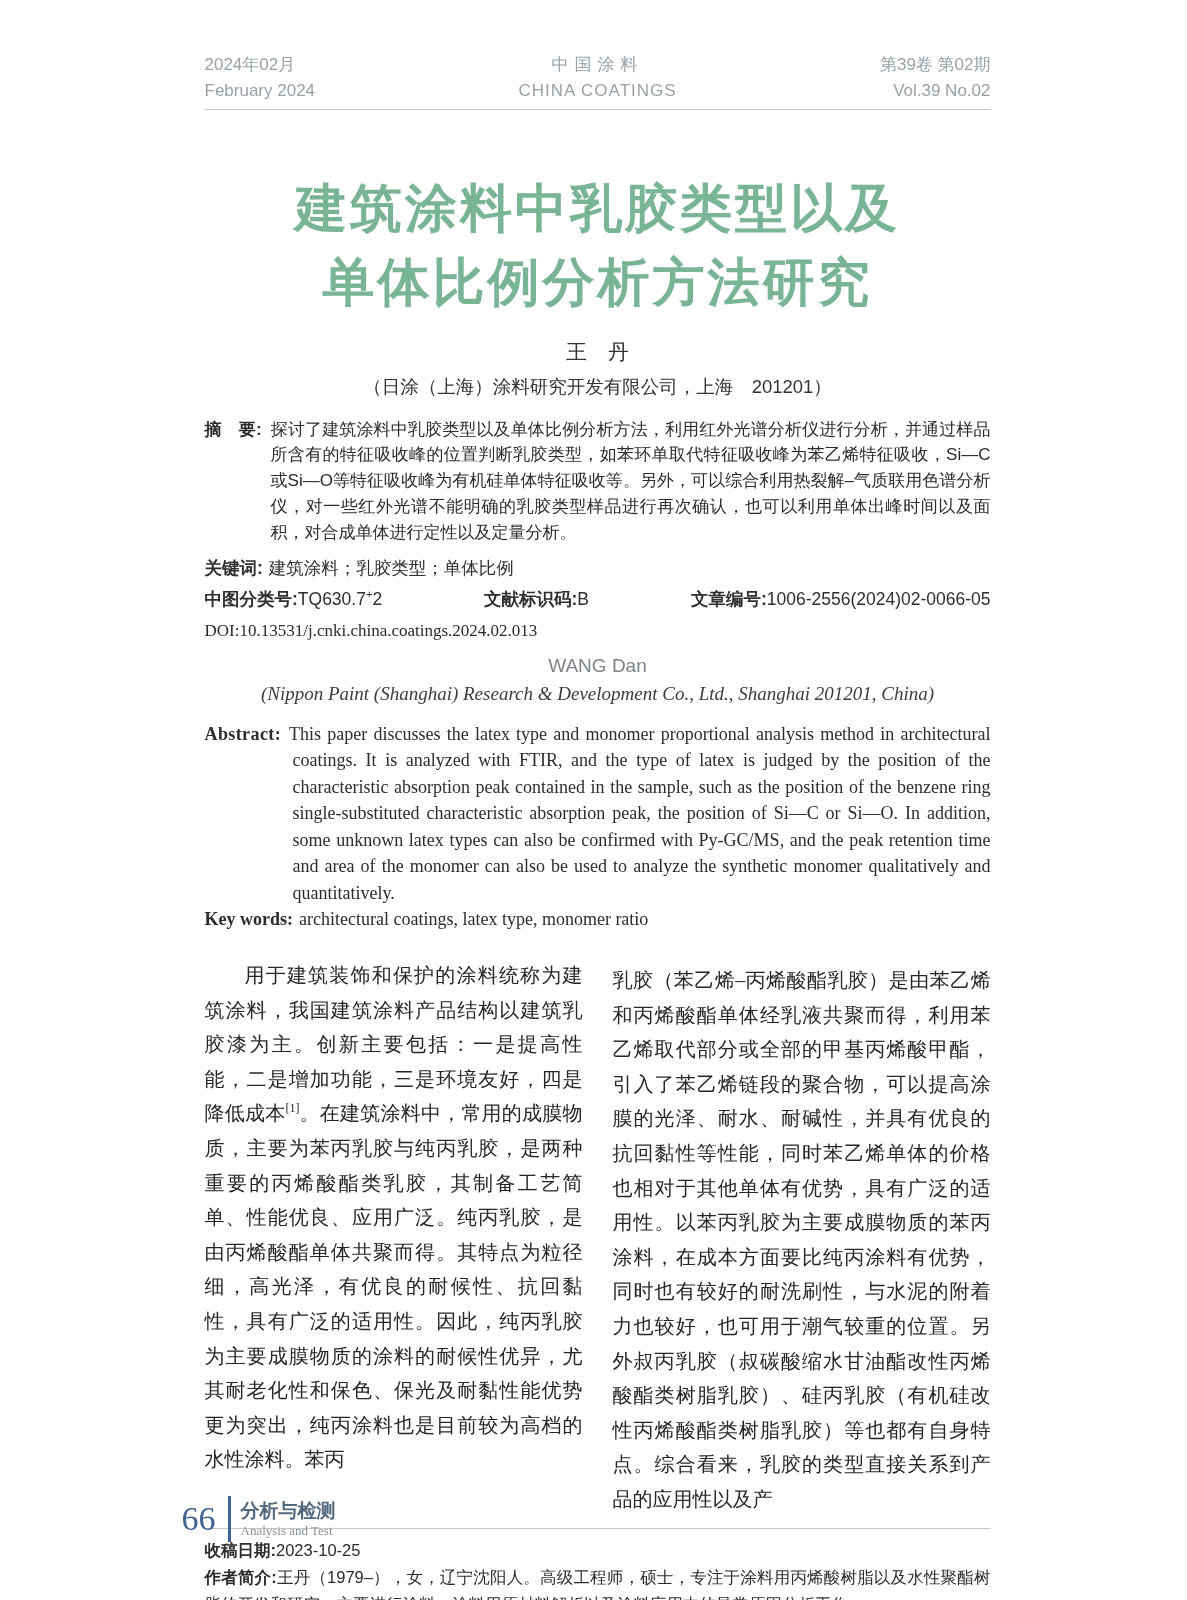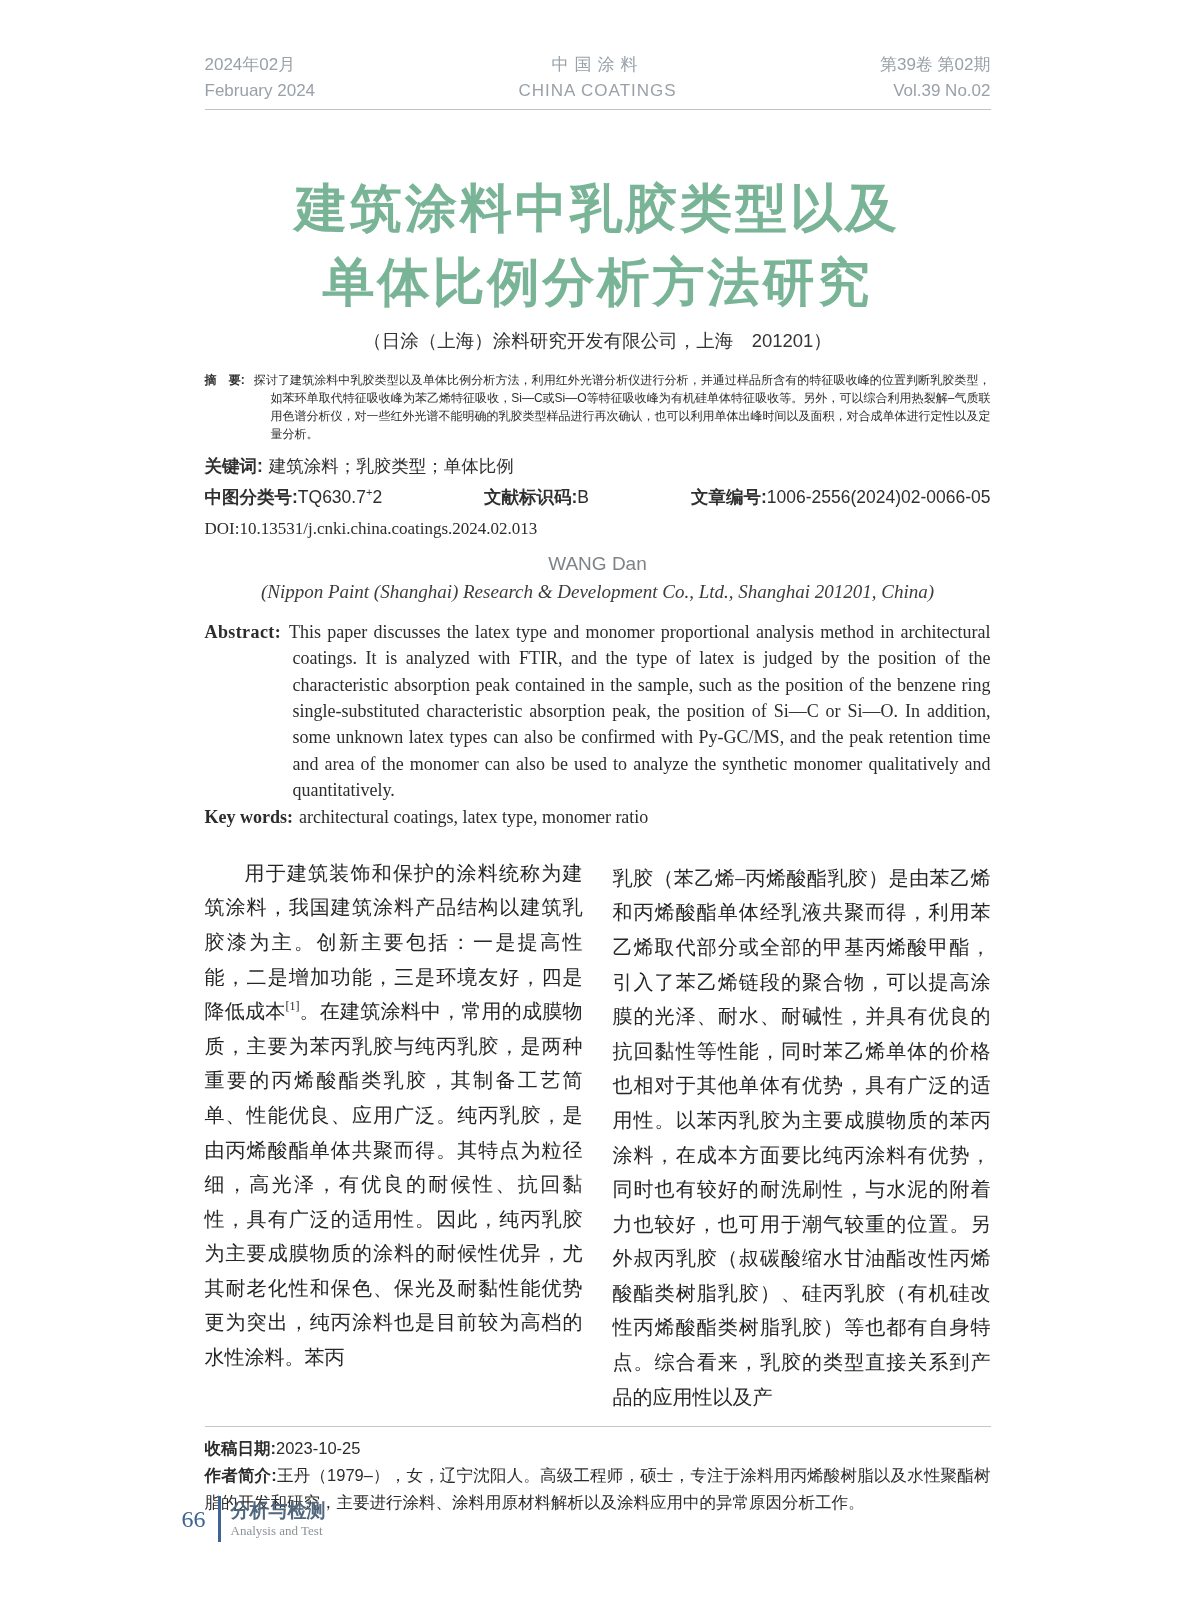"王 丹" div.author-zh { html: none -> <div>王 丹</div> }
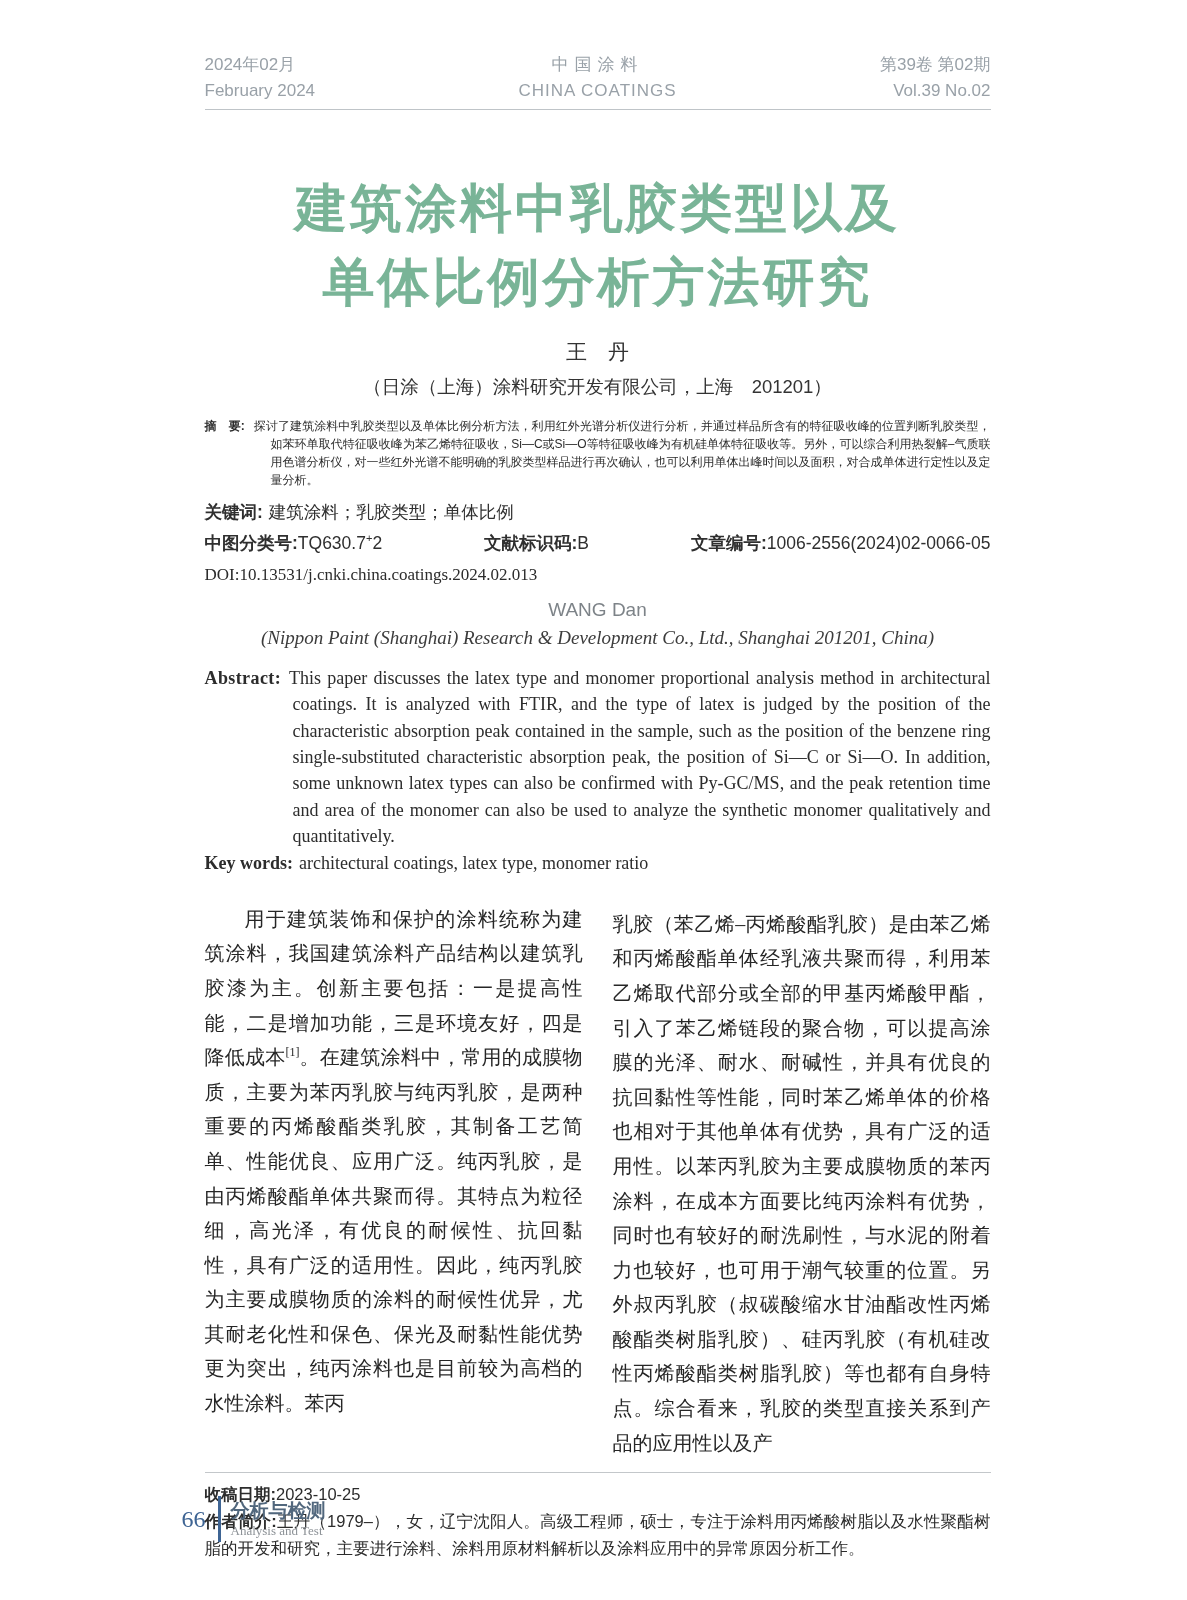"摘 要:" .abs-zh { font-size: 12px -> 17px }
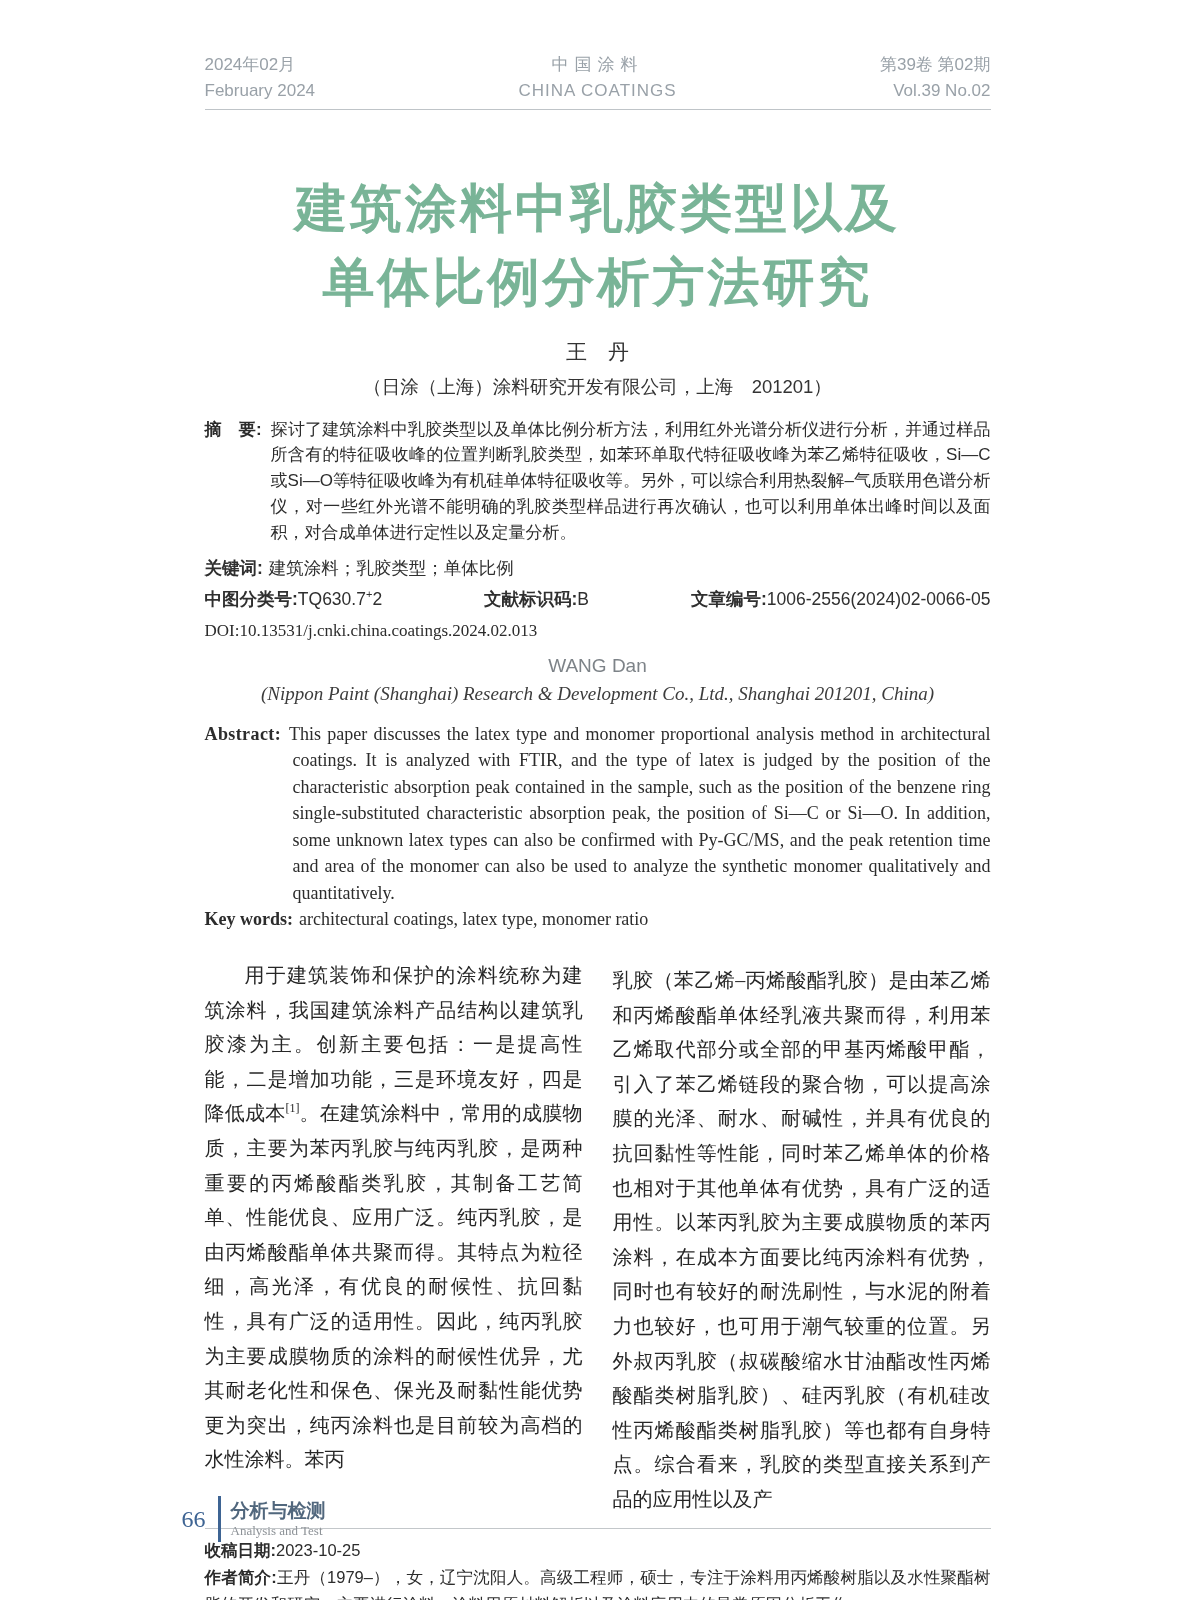"66" .pf-num { font-size: 24px -> 34px }
